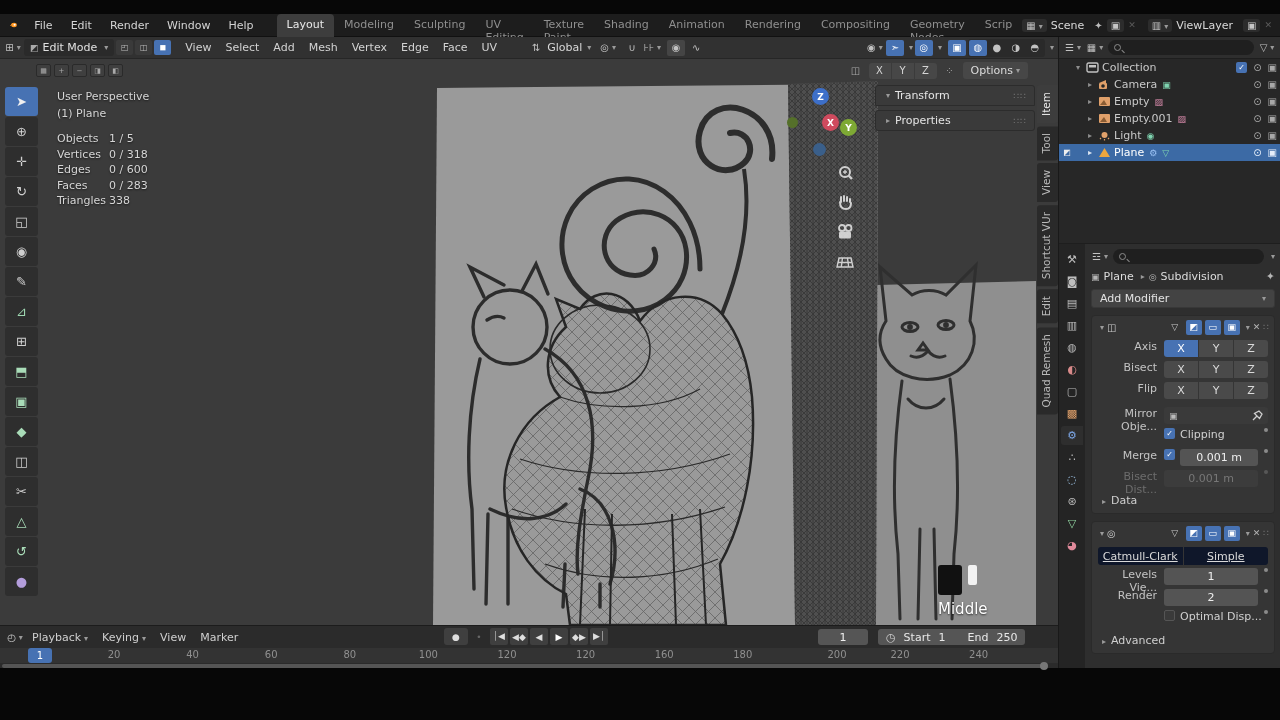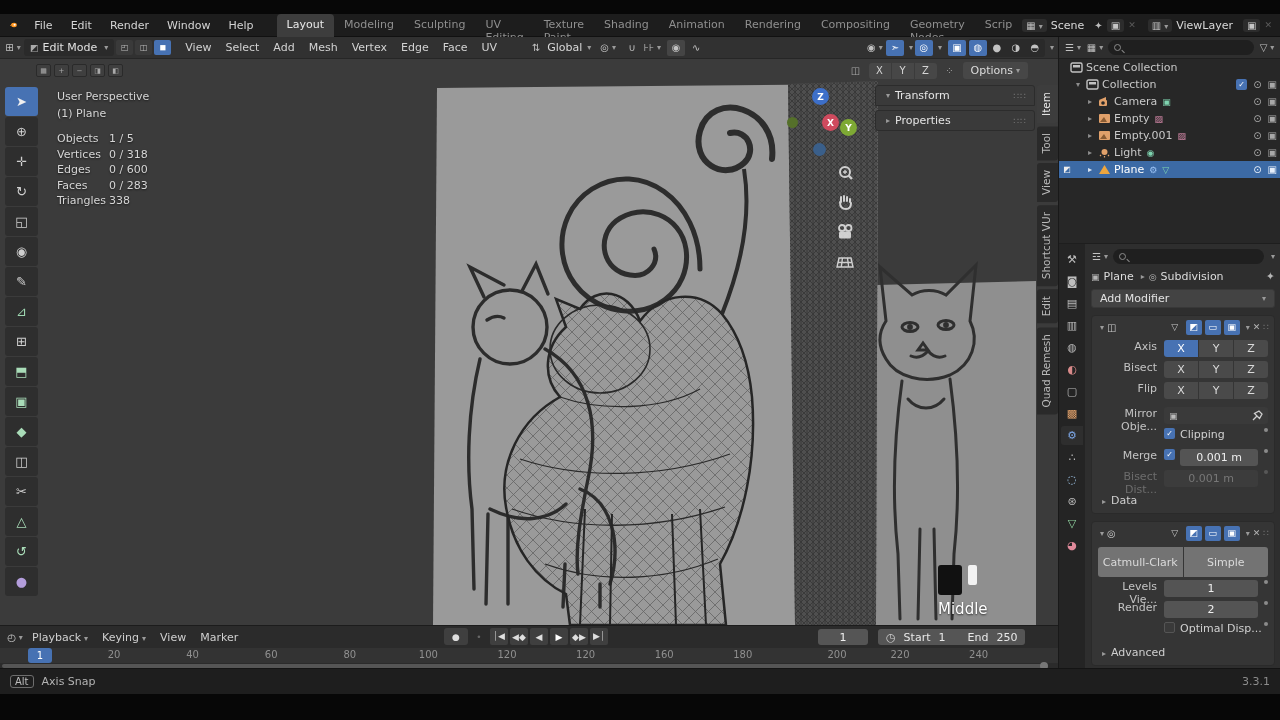"Scene Collection" div.ol-row { html: <div> <svg> <rect></rect> <rect></rect> </svg> <span>Scene Collection</span> </div> -> none }
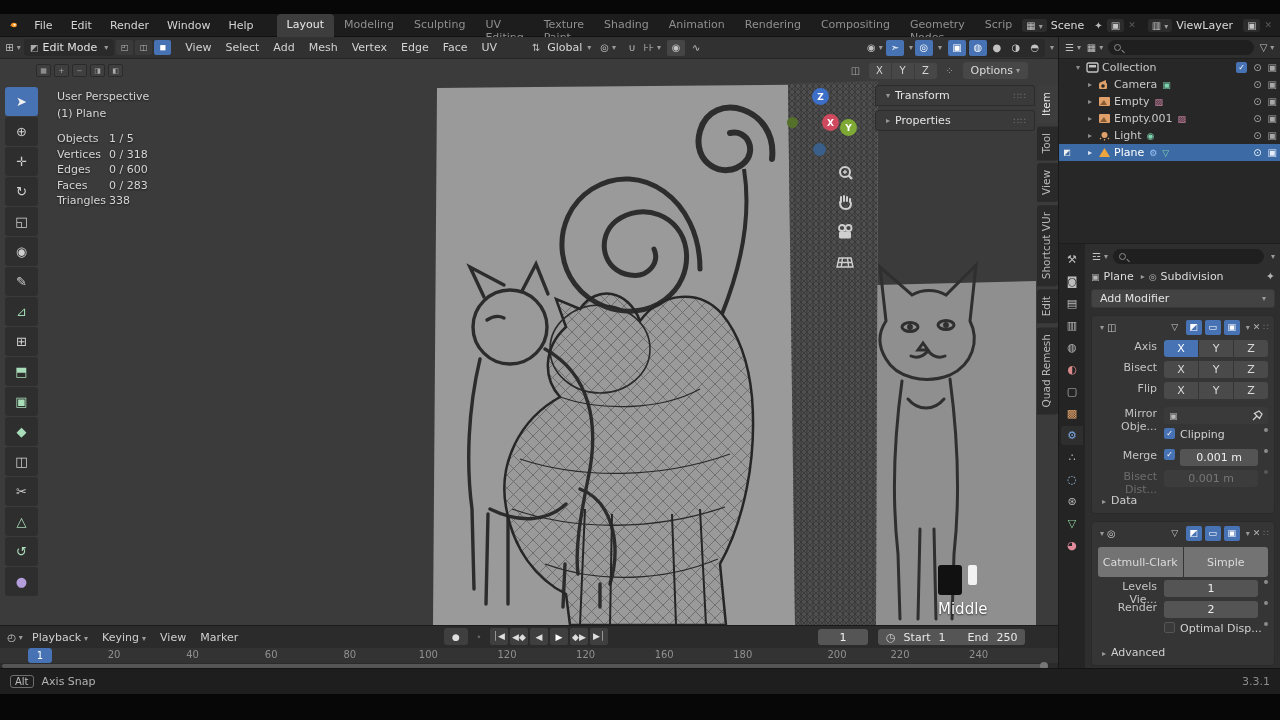"Catmull-Clark" .seg2 .sbtn { background: #737373 -> #0f172a; height: 30px -> 18px; text-decoration: none -> underline }
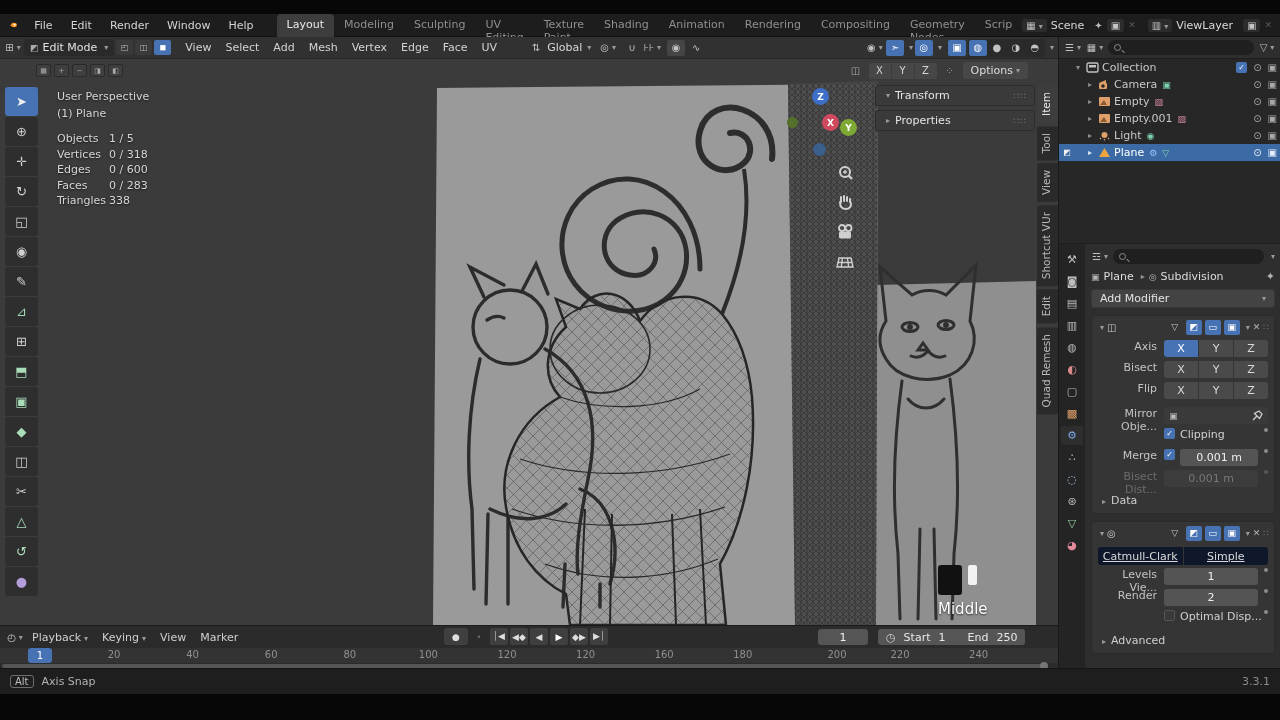"Alt" div.abs { html: <div> <span>Alt</span> <span>Axis Snap</span> <span>3.3.1</span> </div> -> none }
